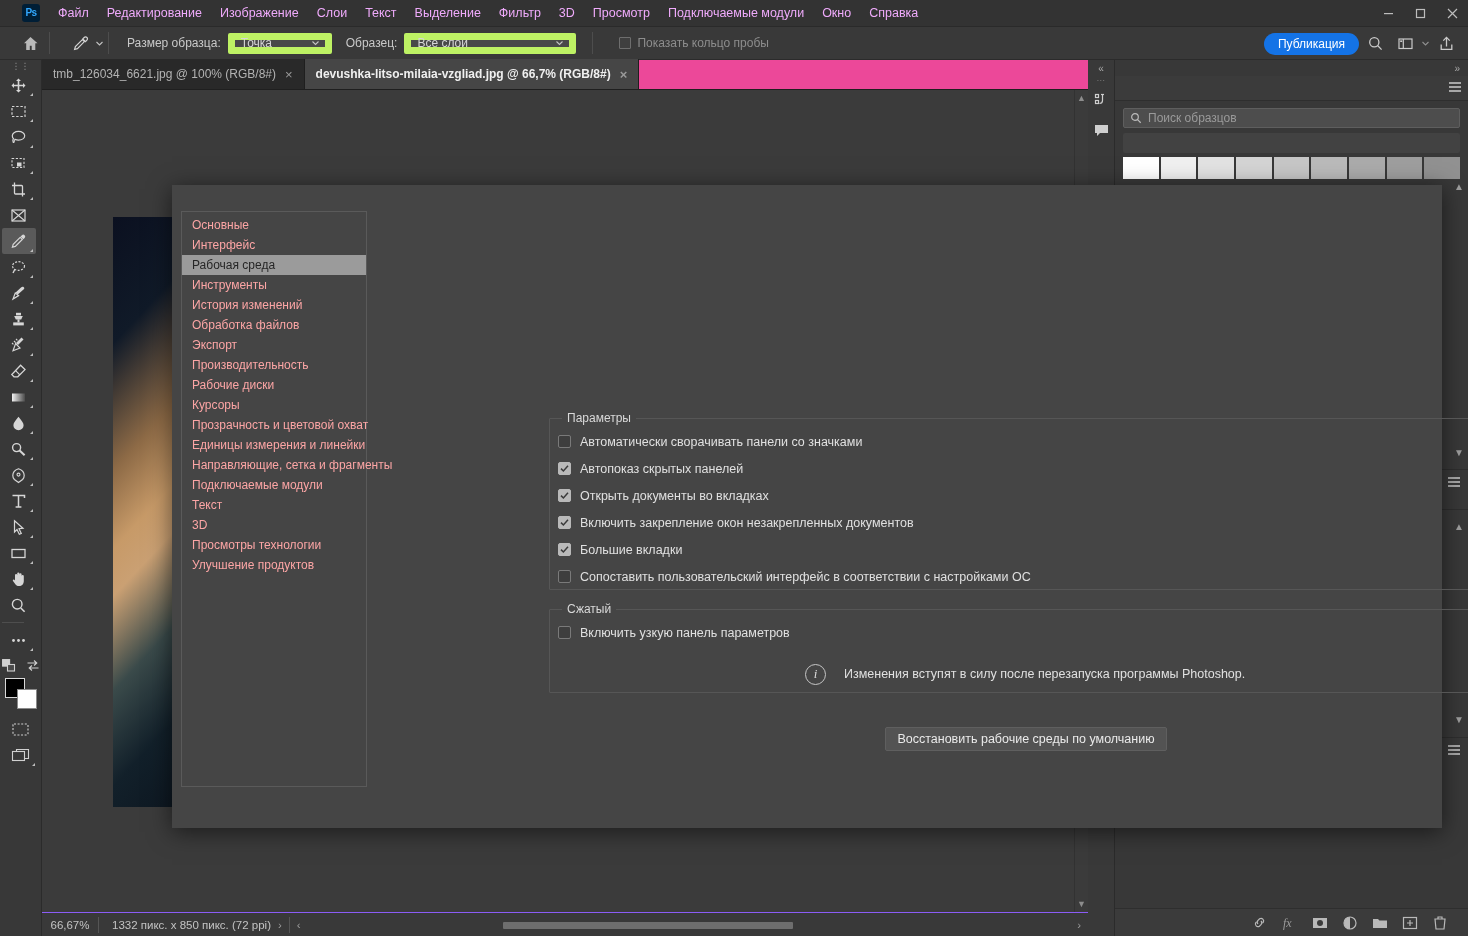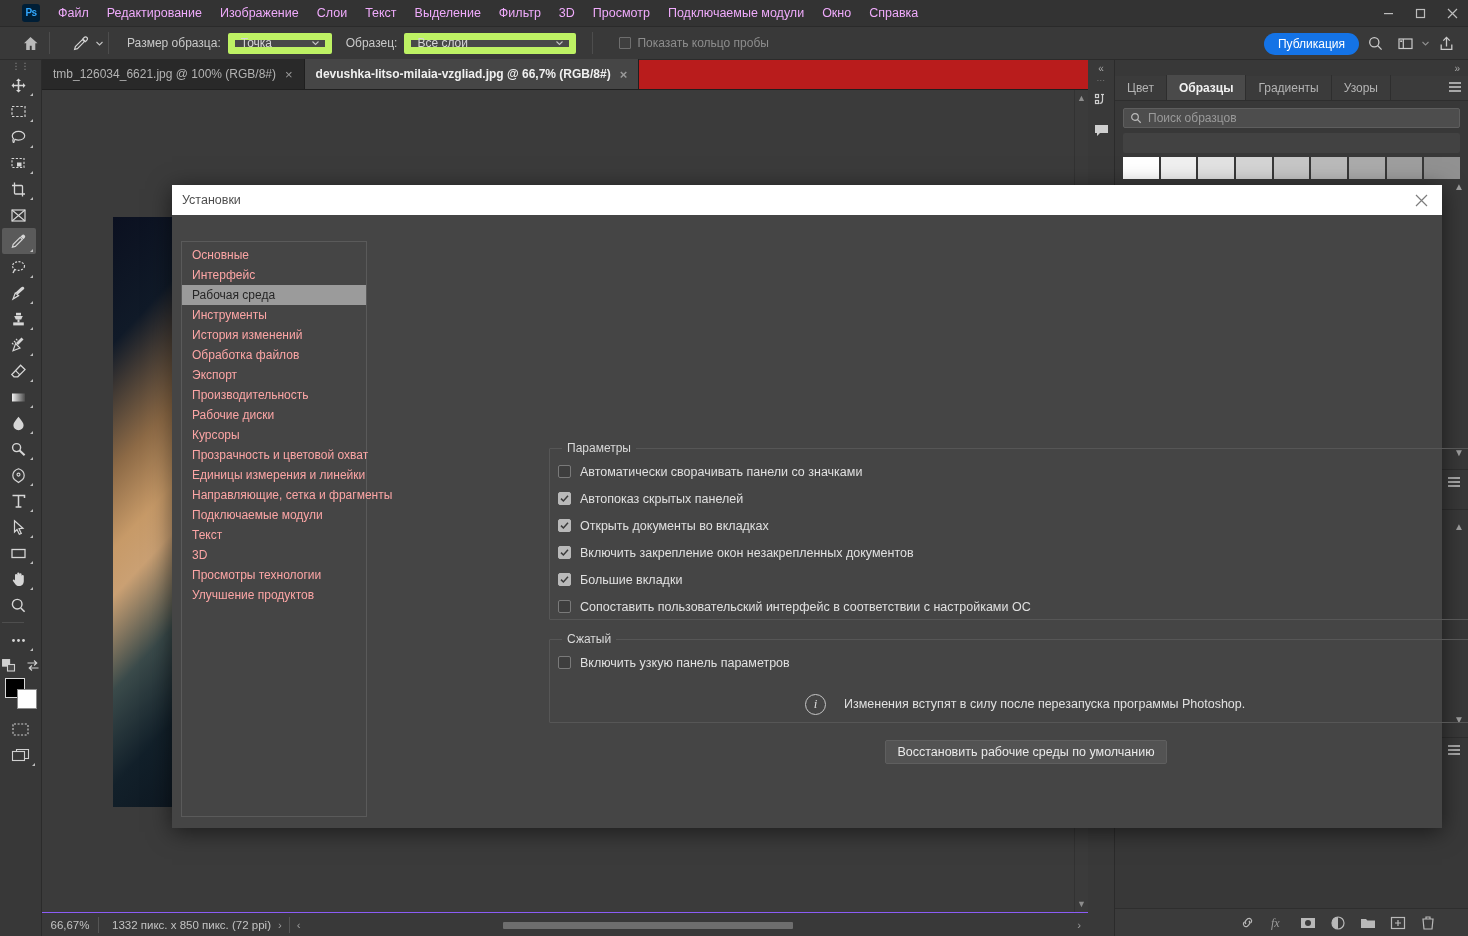"tmb_126034_6621.jpg @ 100% (RGB/8#)" .tabbar { background: #b91c1c -> #ec4899 }
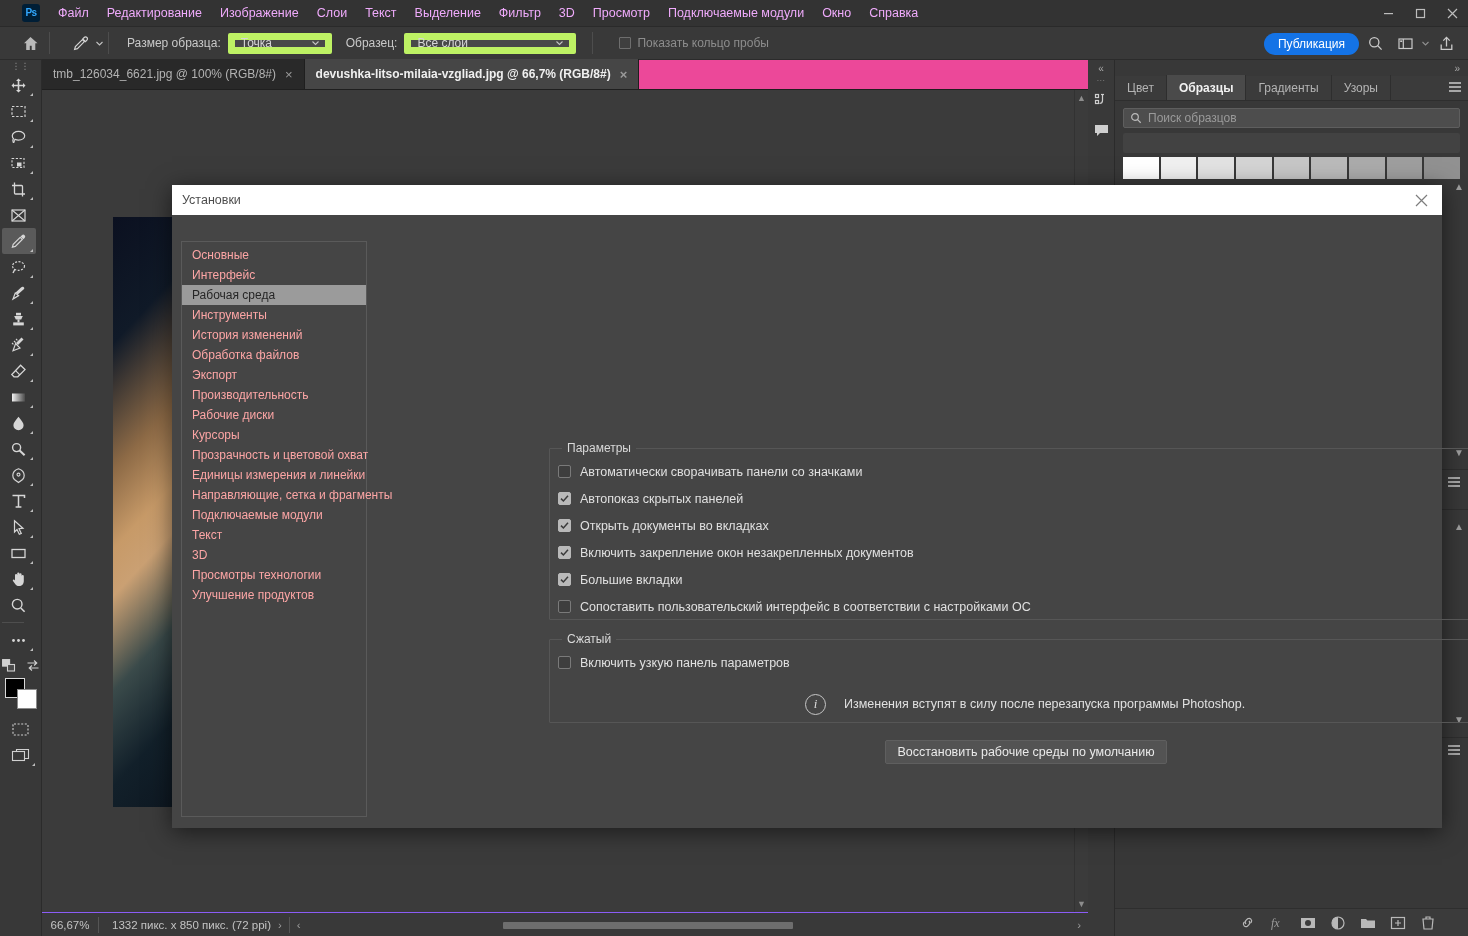"Цвет" div { html: <div> <div>Цвет</div> <div>Образцы</div> <div>Градиенты</div> <div>Узоры</div> </div> -> none }
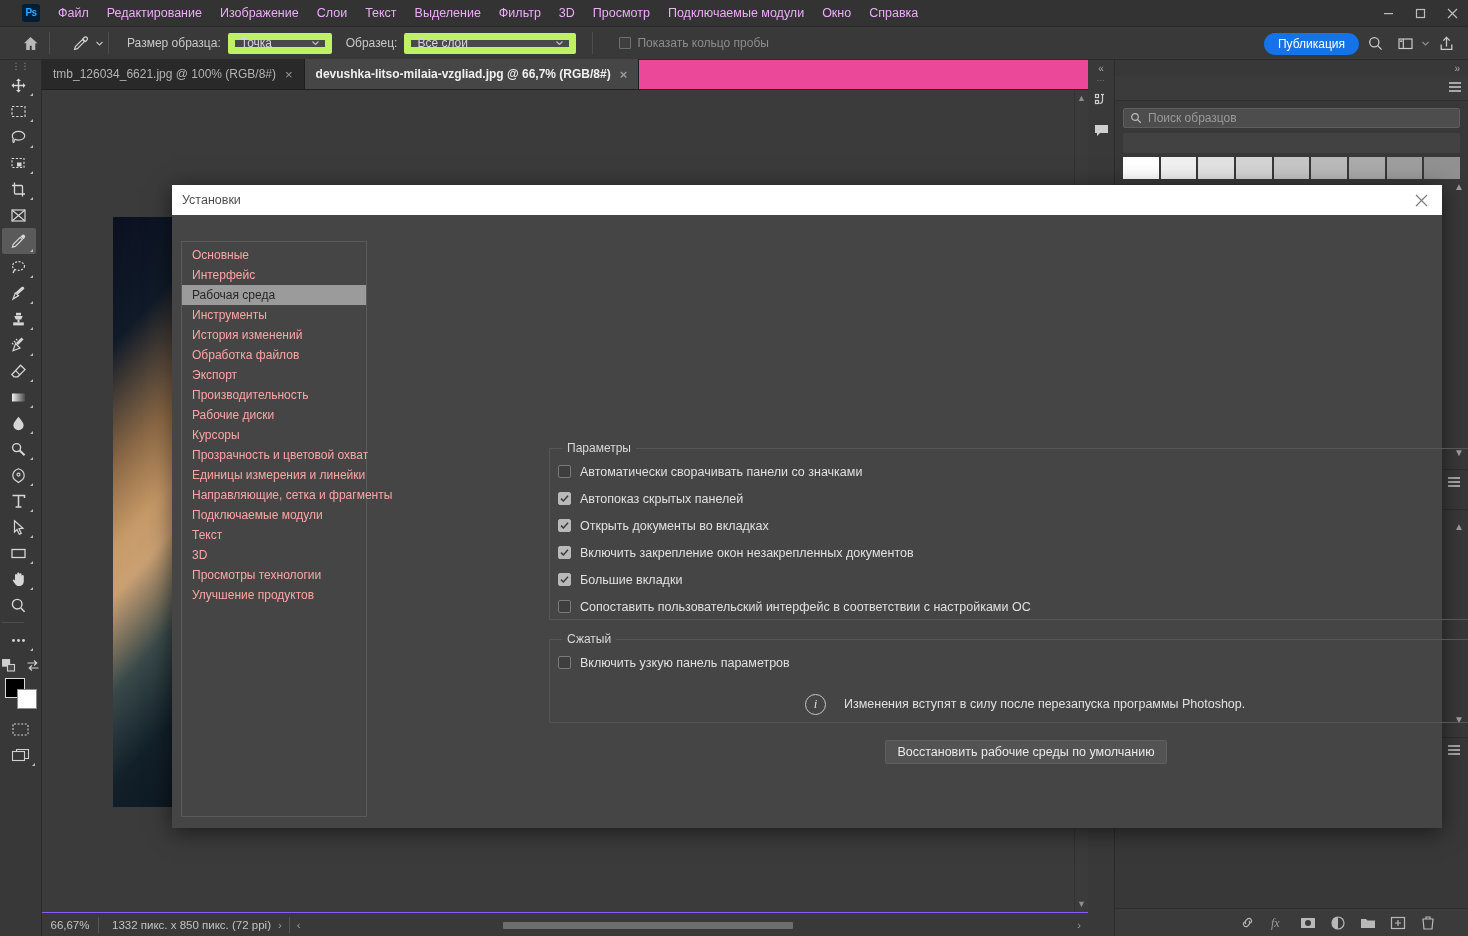"Установки" div.dlg-title { html: <div> <span>Установки</span> <span> <svg> <path></path> </svg> </span> </div> -> none }
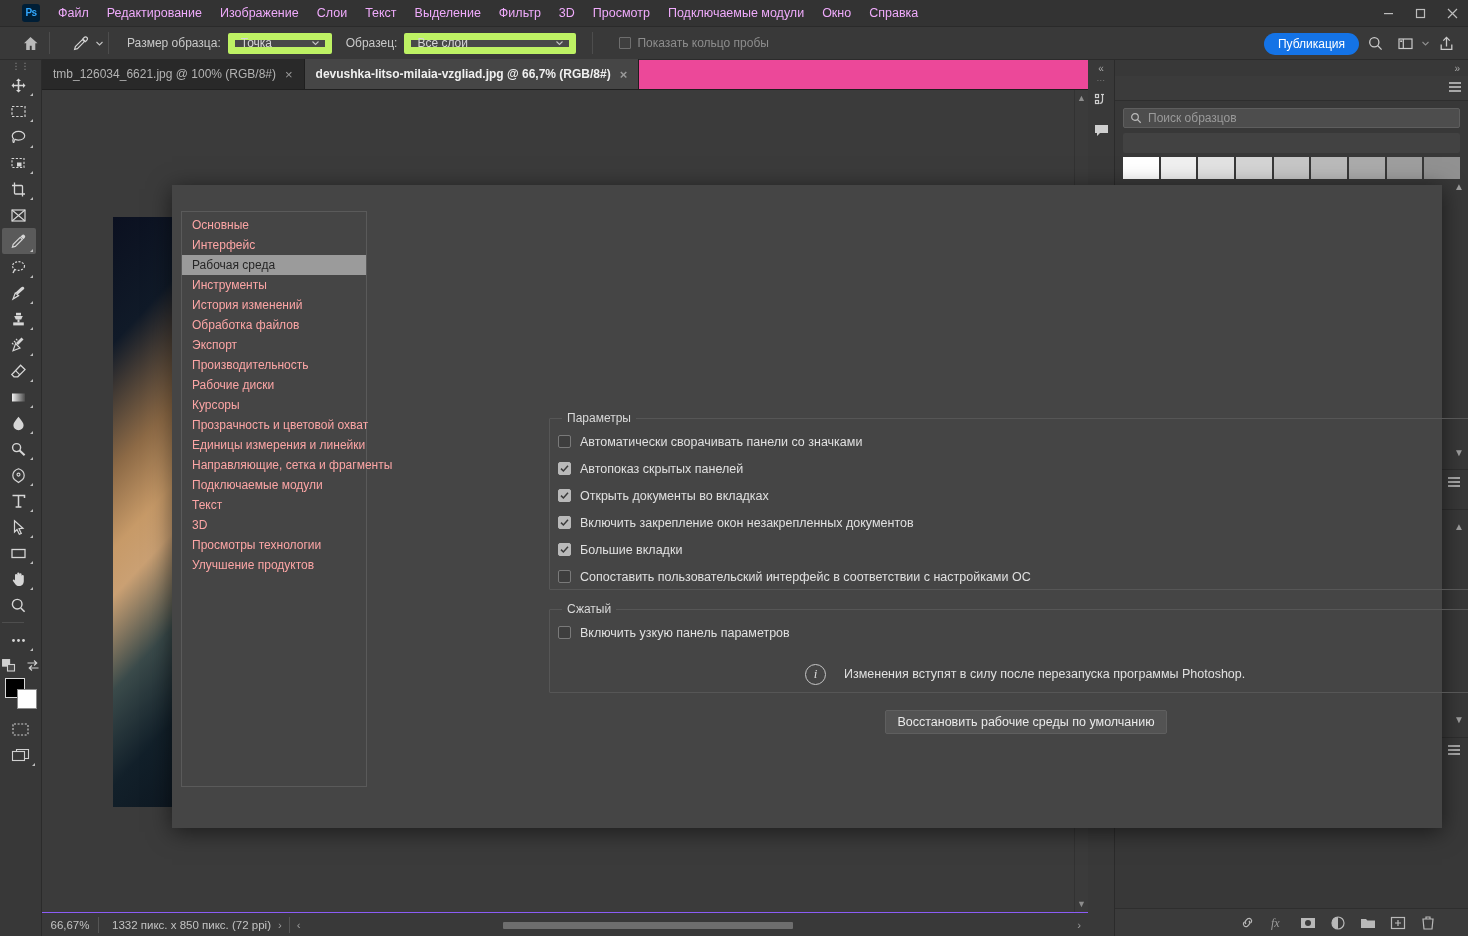"Восстановить рабочие среды по умолчанию" .restore-btn { top: 525px -> 542px }
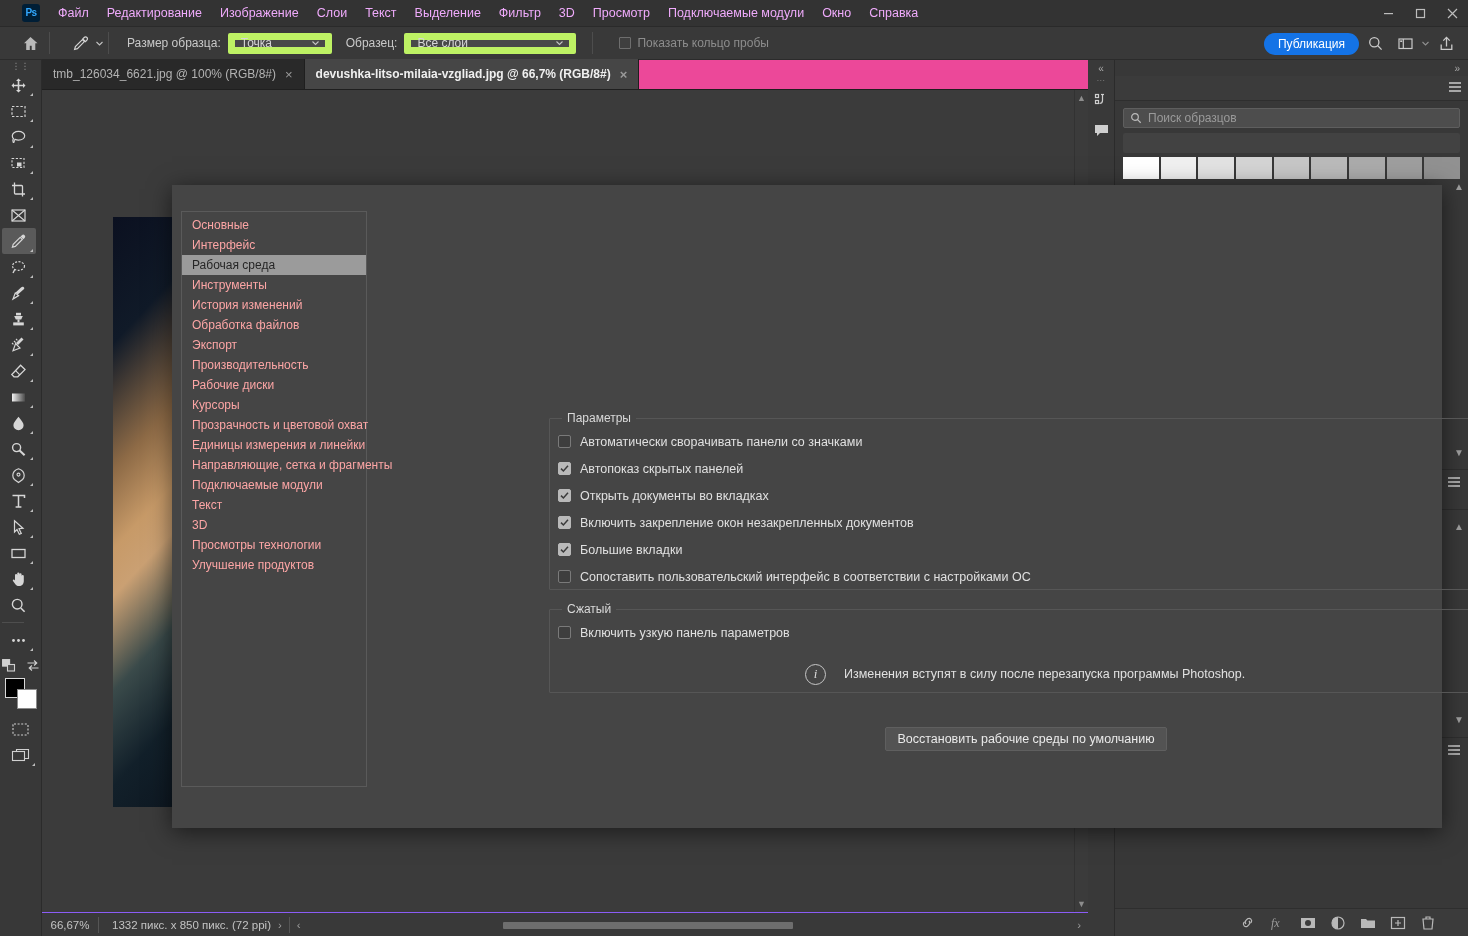"fx" .layers-footer { padding-right: 32px -> 20px }
